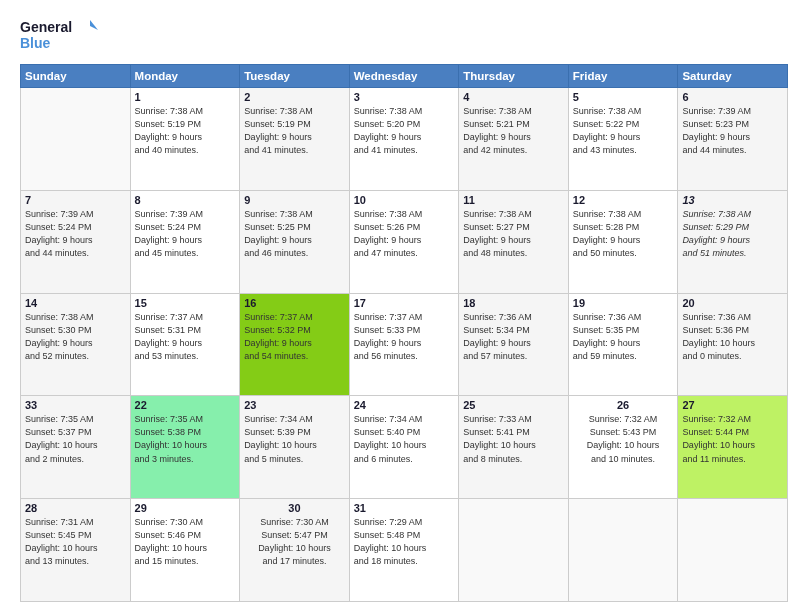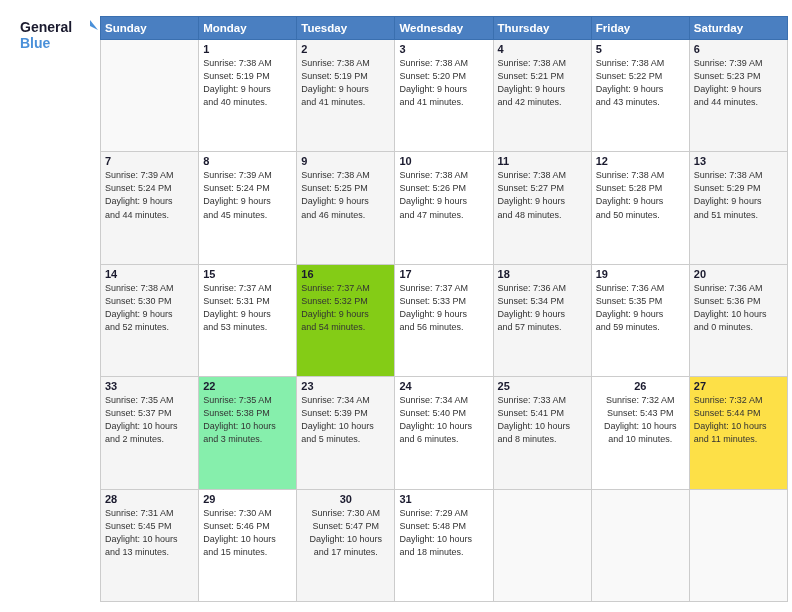"General" .page { flex-direction: row -> column }
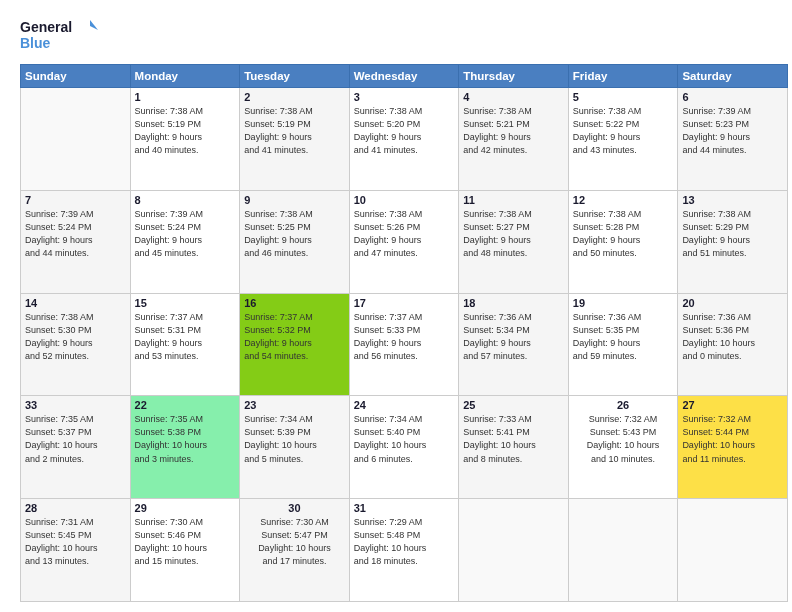"13" td { font-style: none -> italic }
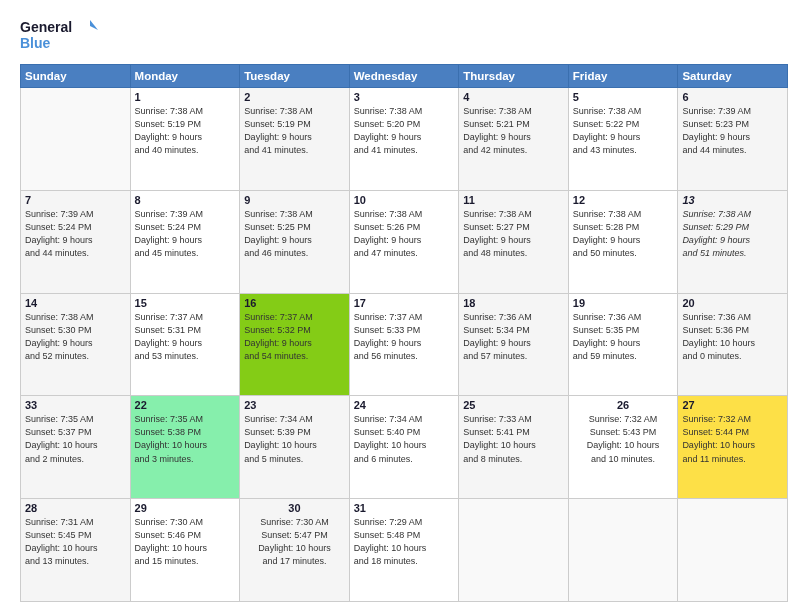"27" td { background: #fde047 -> #bef264 }
